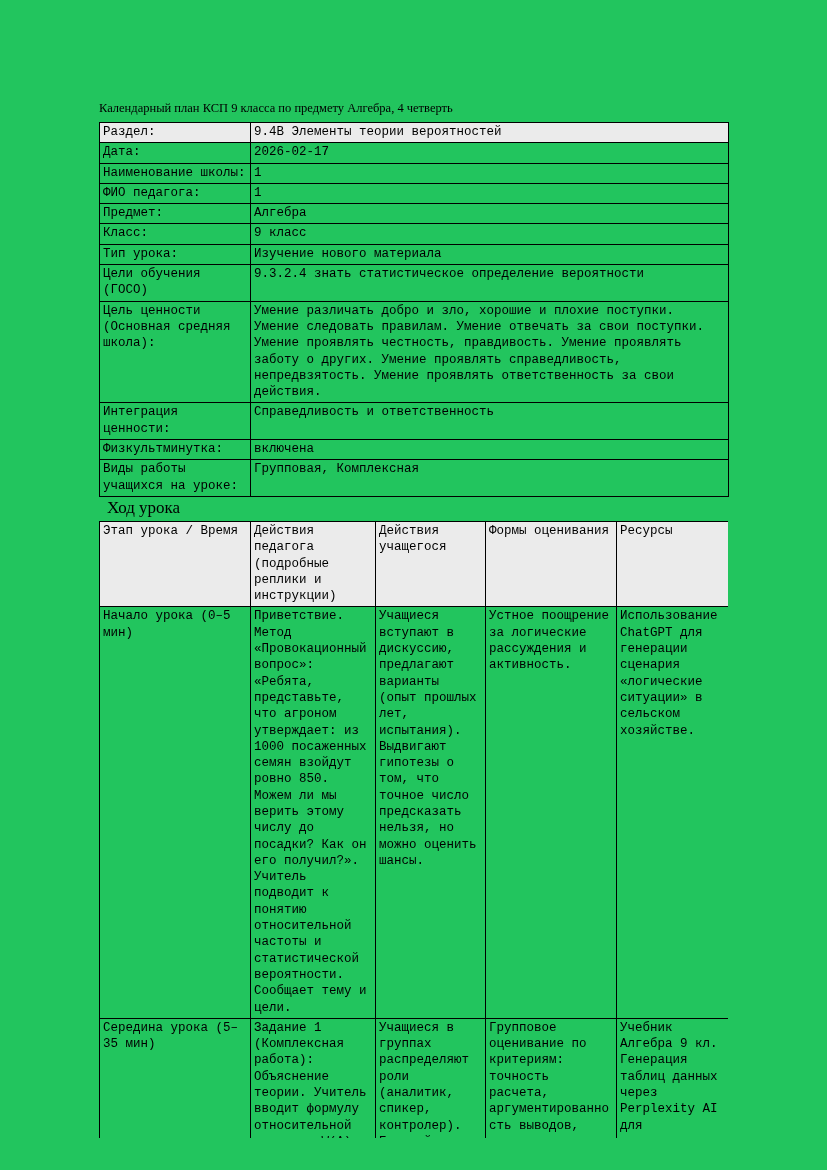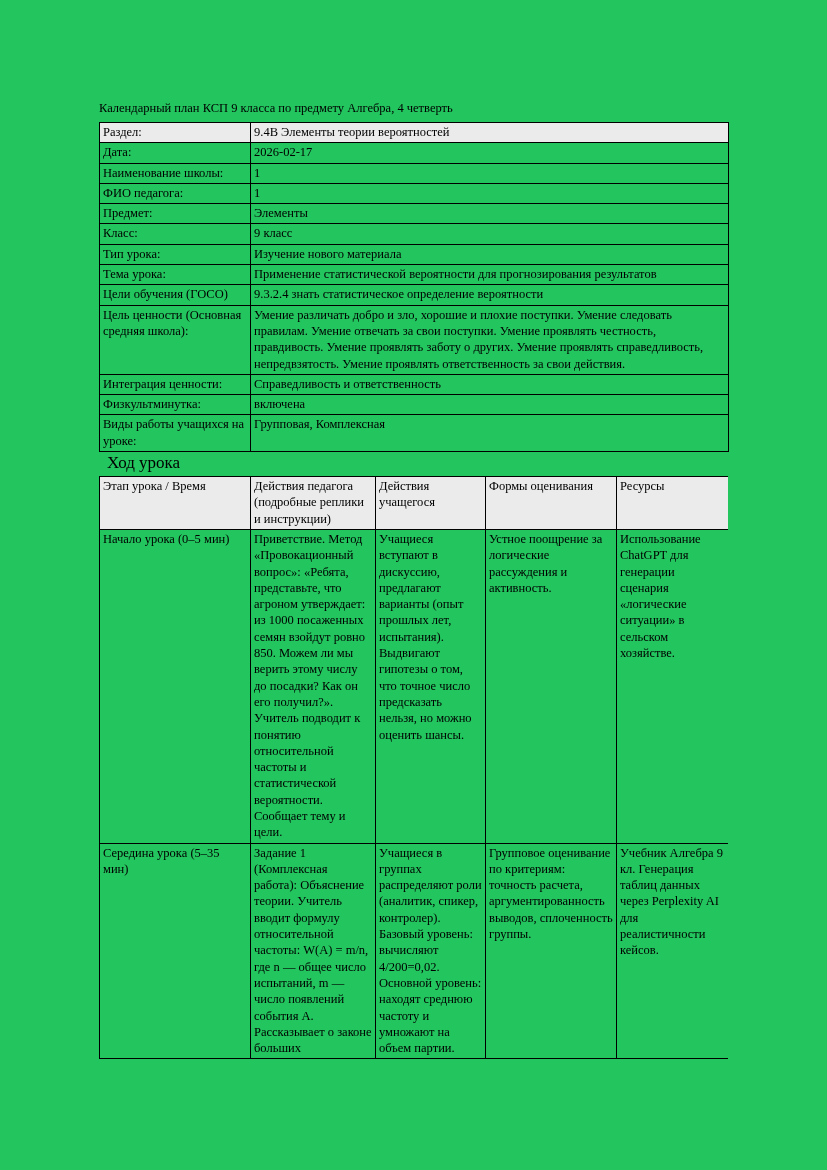"Раздел:" table.doc-table { font-family: none -> Liberation Mono, monospace }
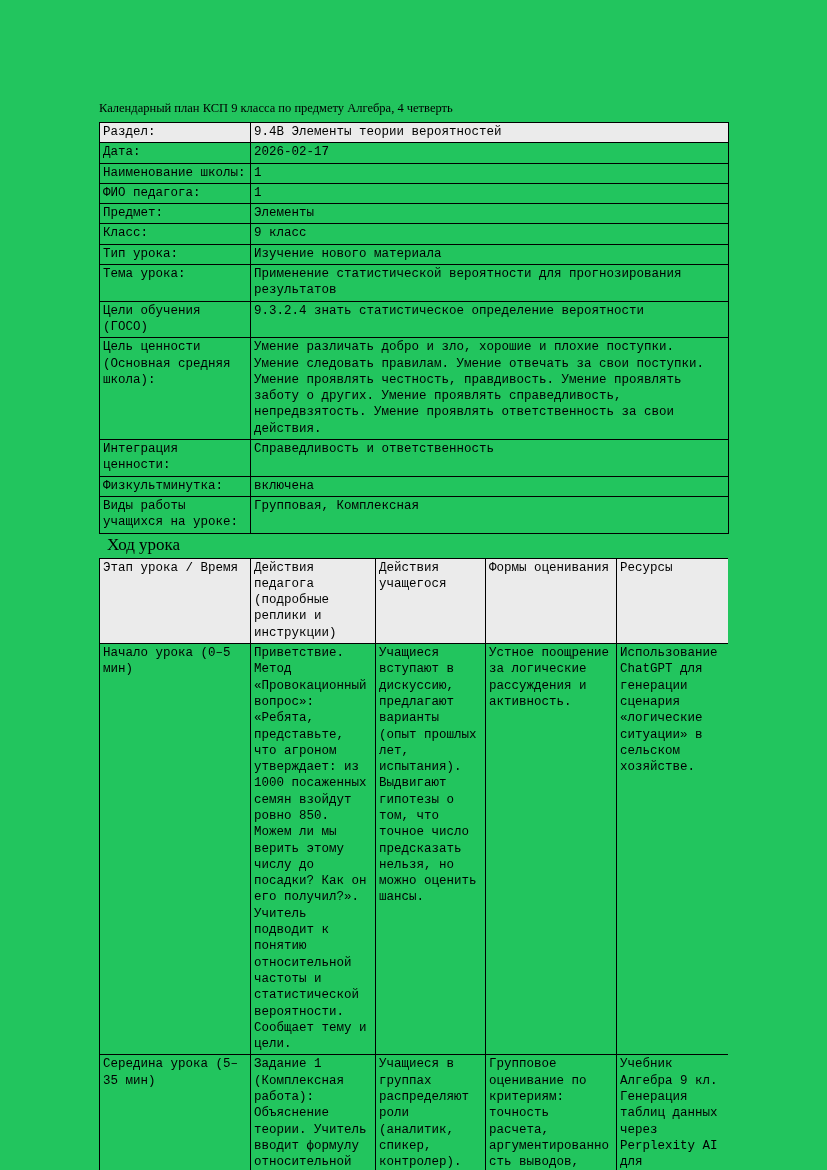"Элементы" td { text: Элементы -> Алгебра }
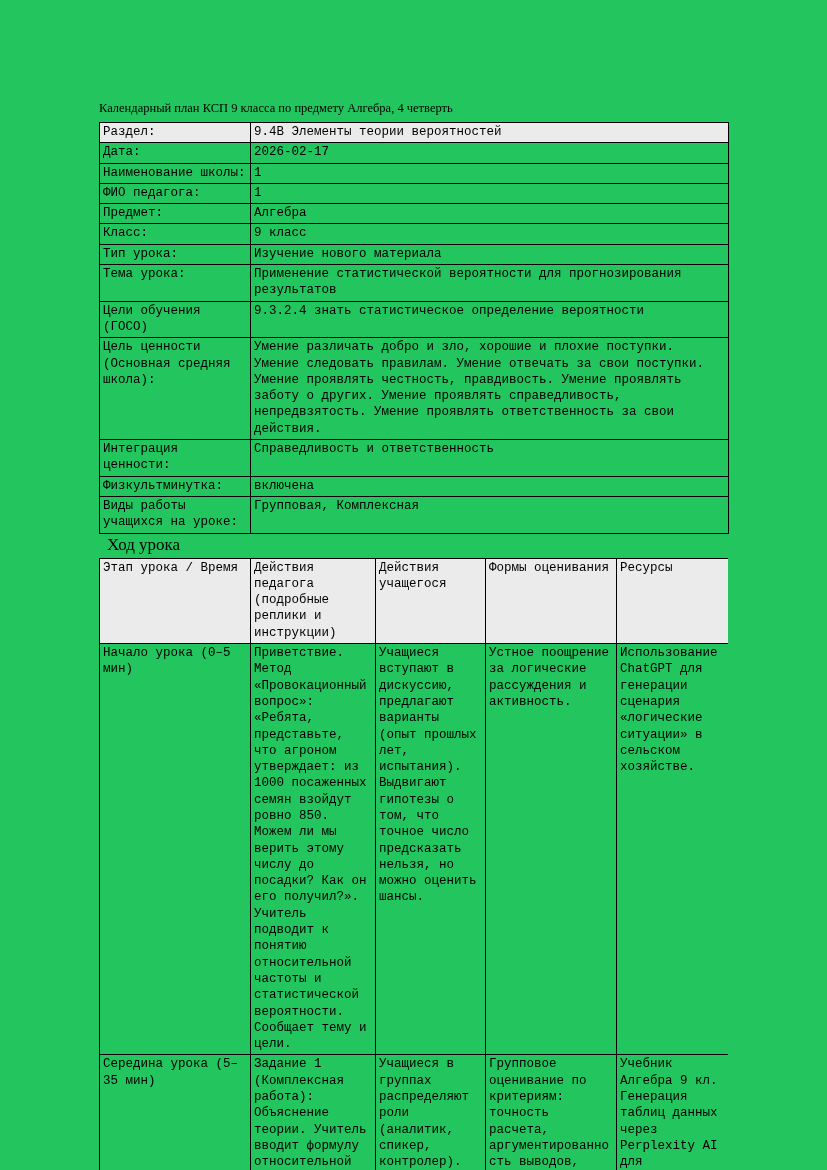"Тема урока:" tr { html: <tr> <td>Тема урока:</td> <td>Применение статистической вероятности для прогнозирования результатов</td> </tr> -> none }
